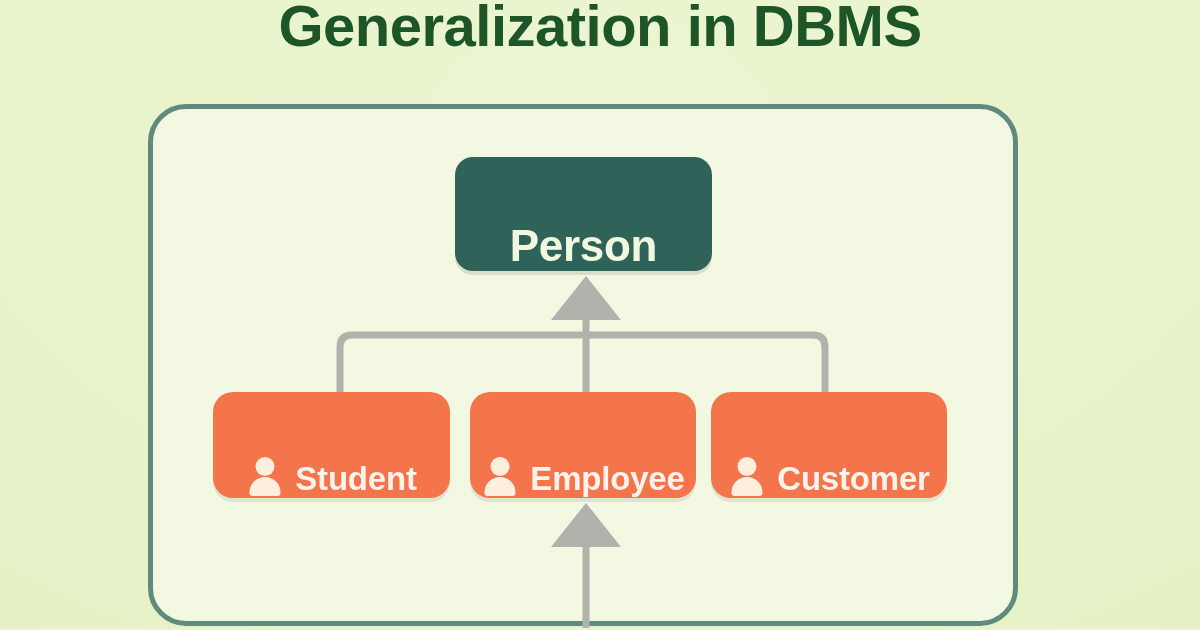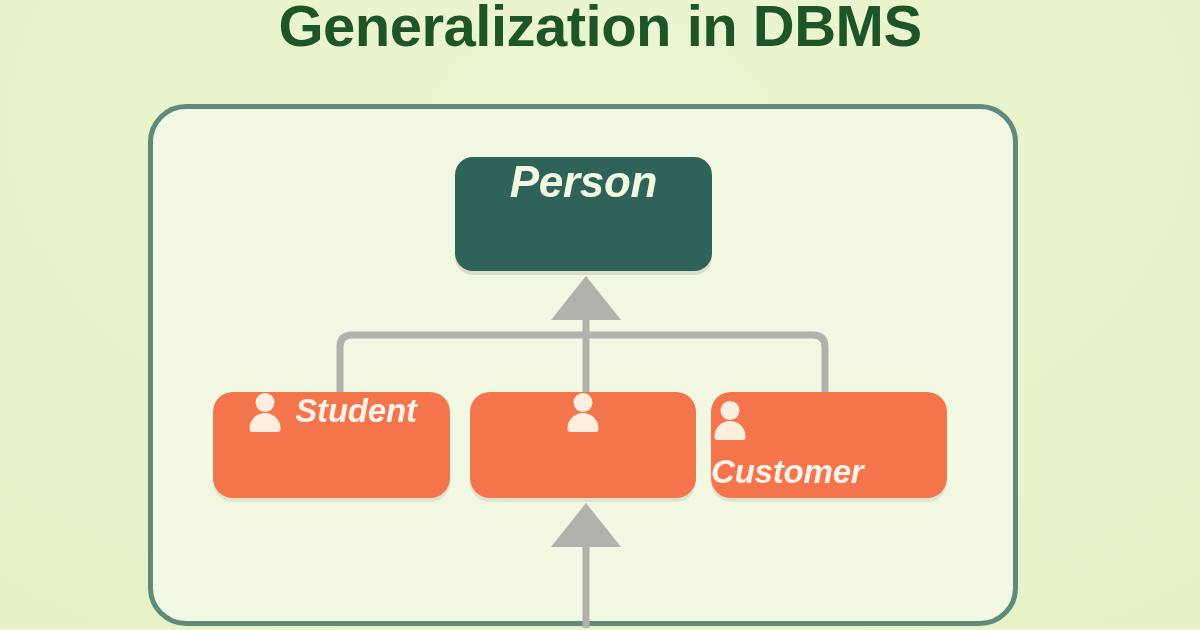"Person" .node { align-items: flex-start -> flex-end; font-style: italic -> none }
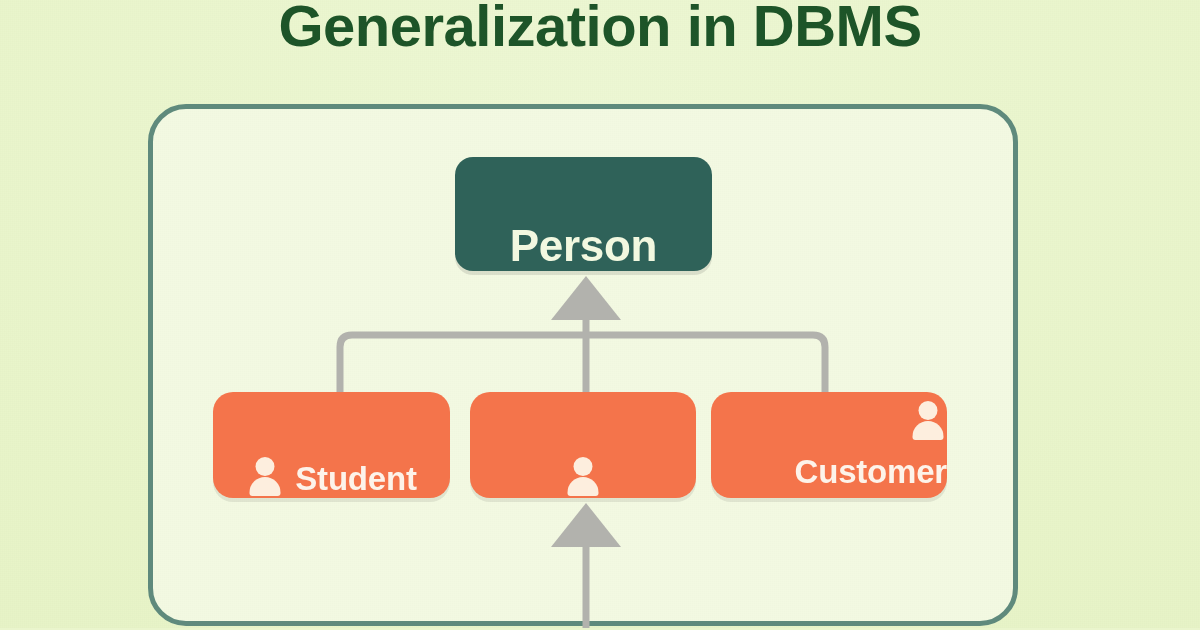"Employee" span.node-label { html: none -> <span>Employee</span> }
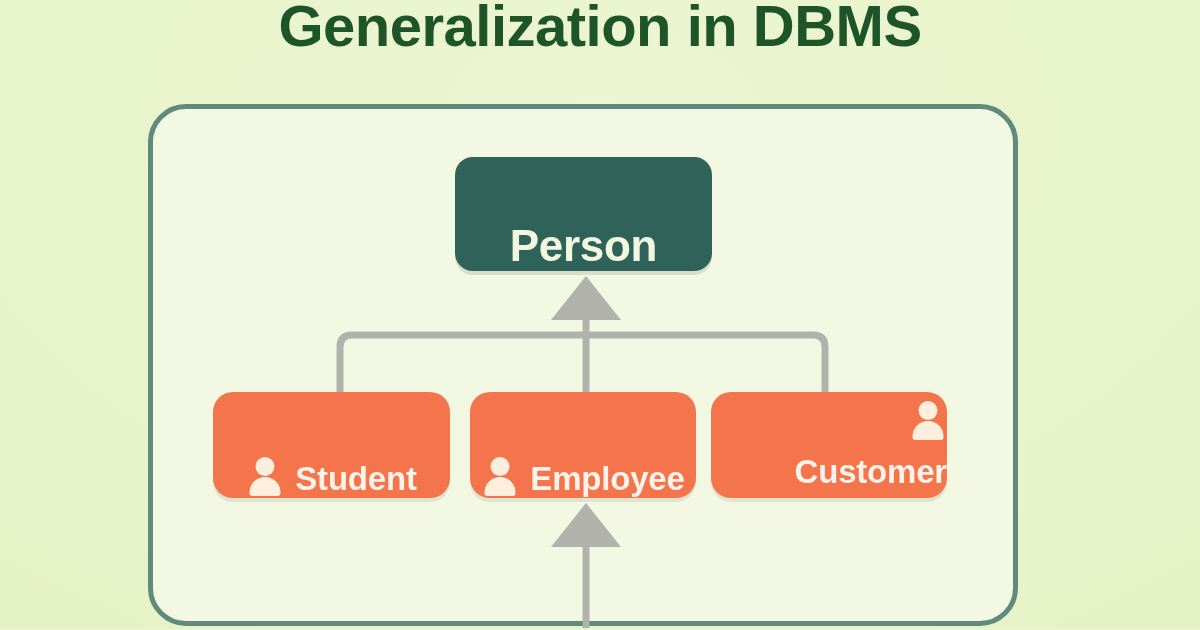"Customer" #node-customer { flex-direction: column -> none }
